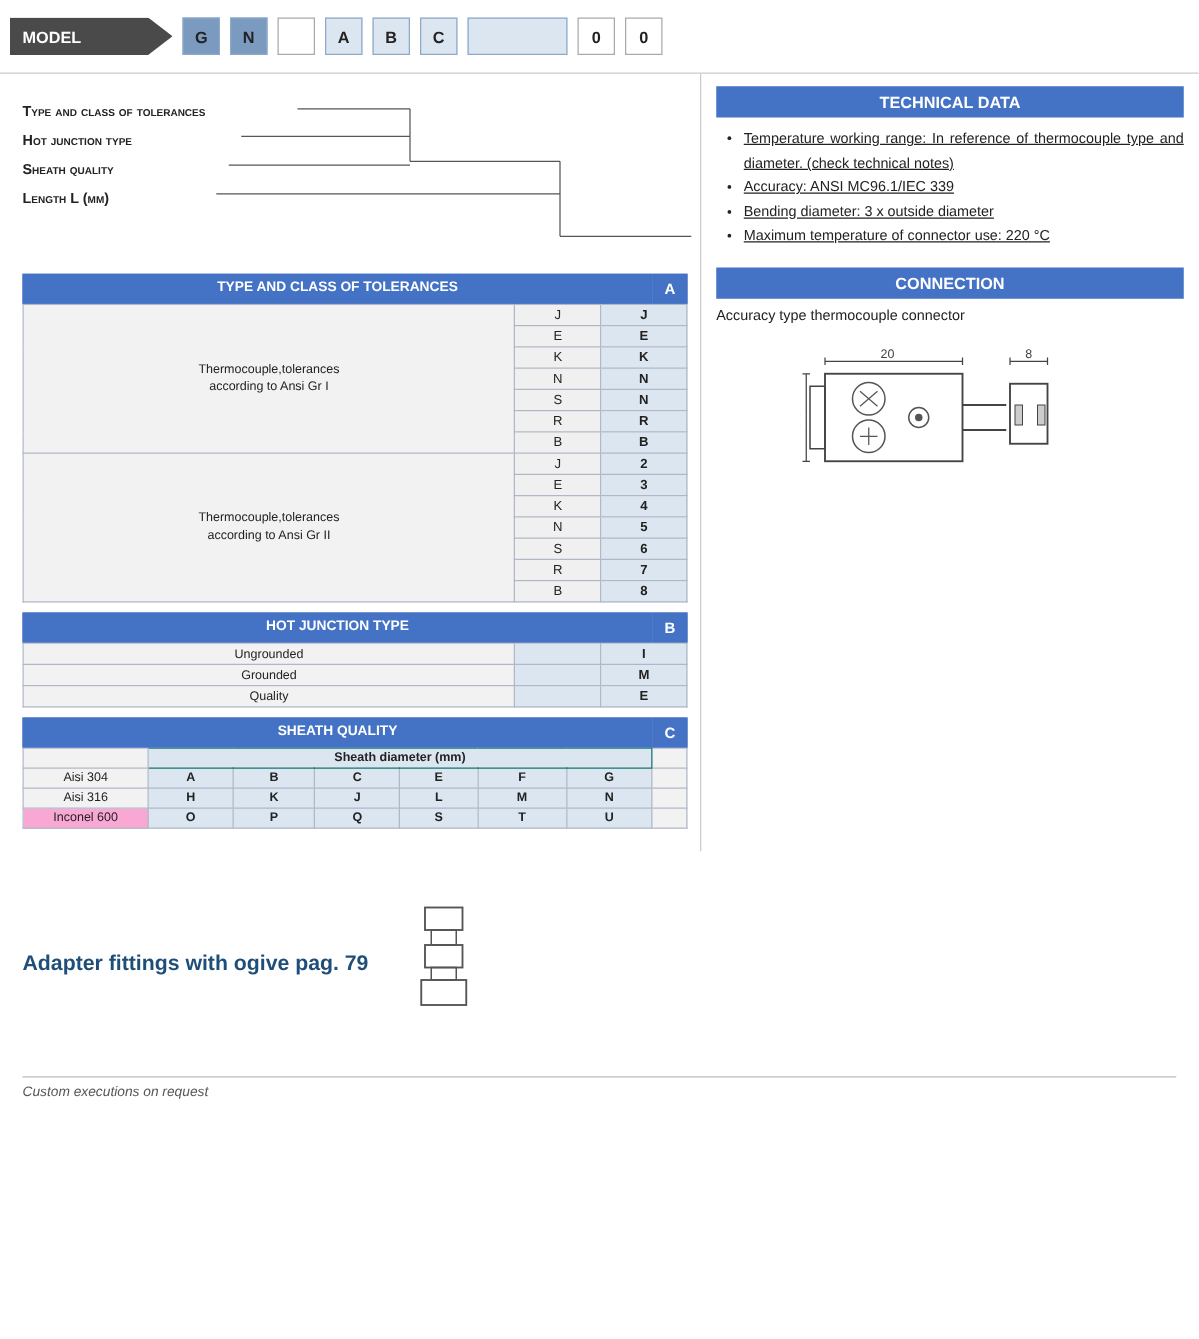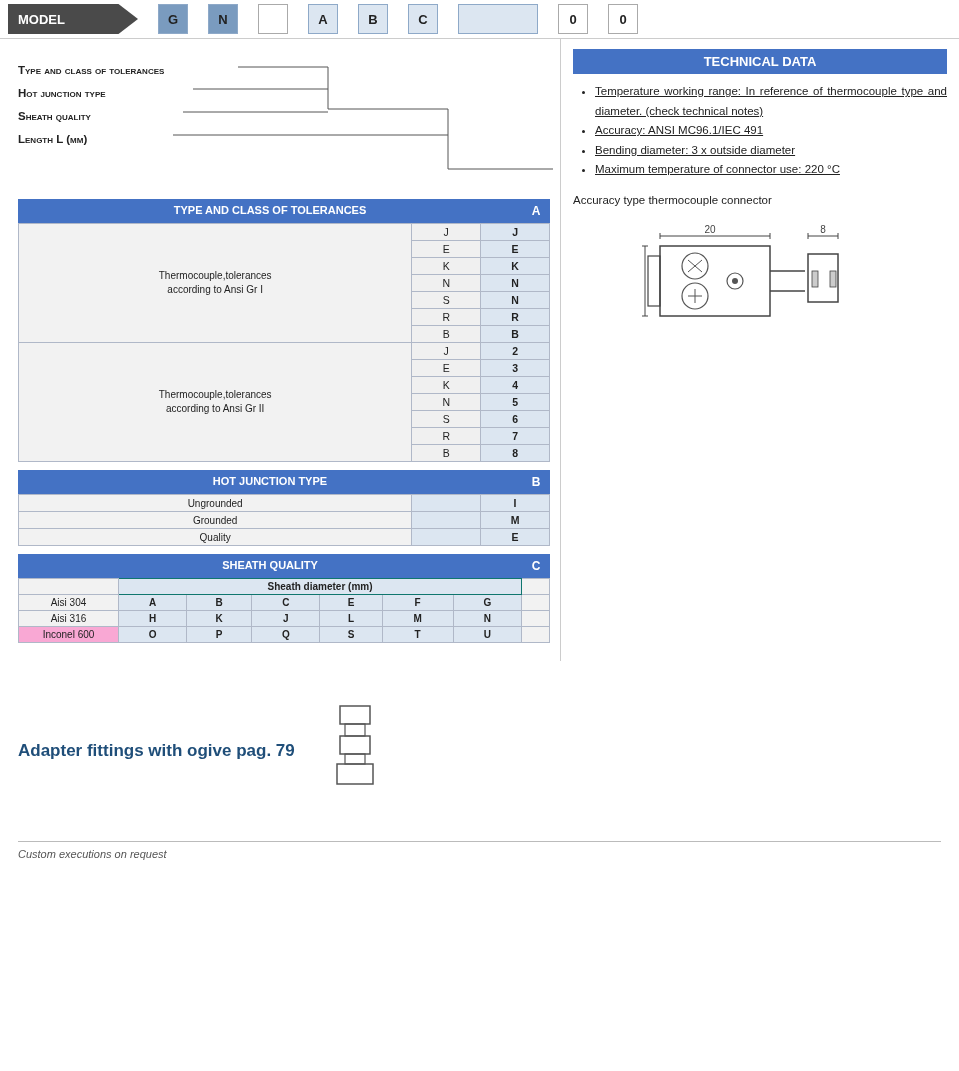"MODEL" .model-row { gap: 20px -> 8px; padding: 4px 8px -> 14px 8px }
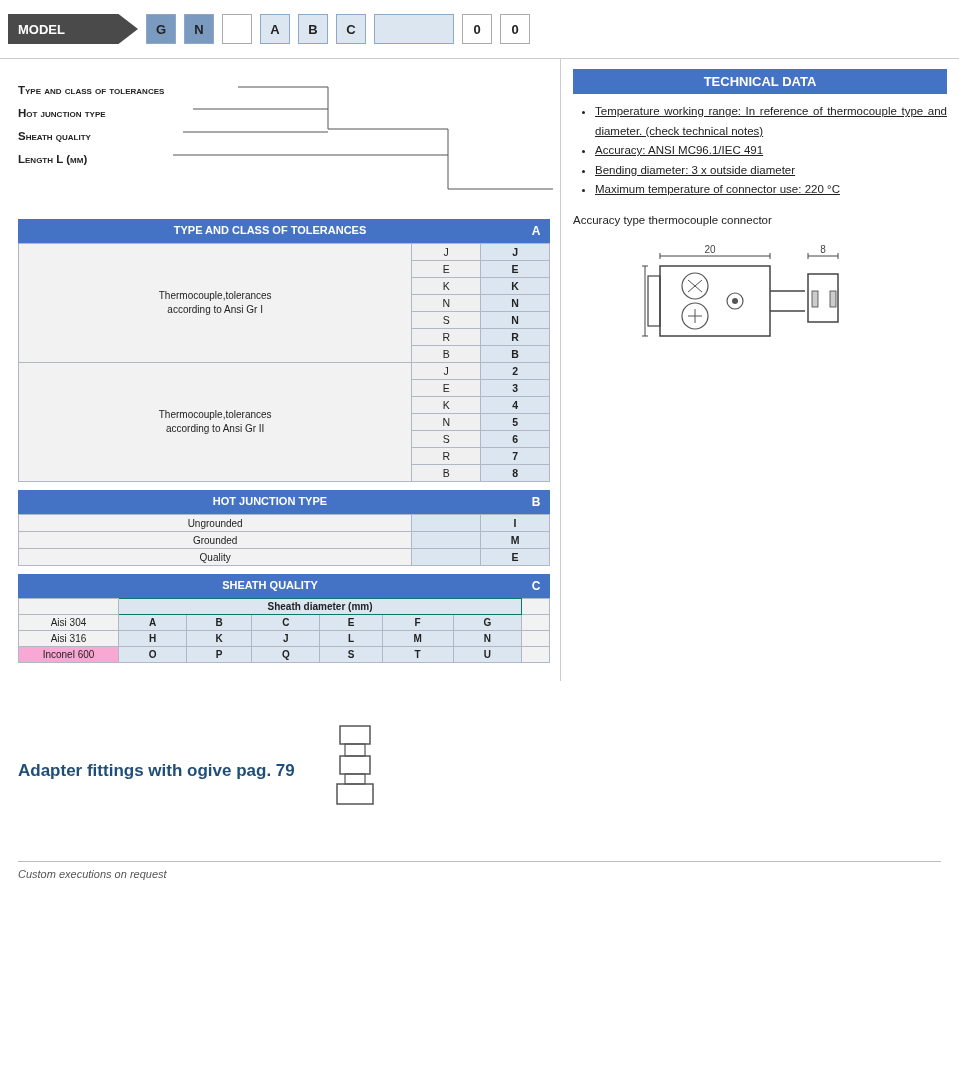"Accuracy: ANSI MC96.1/IEC 491" li { text: 491 -> 339 }
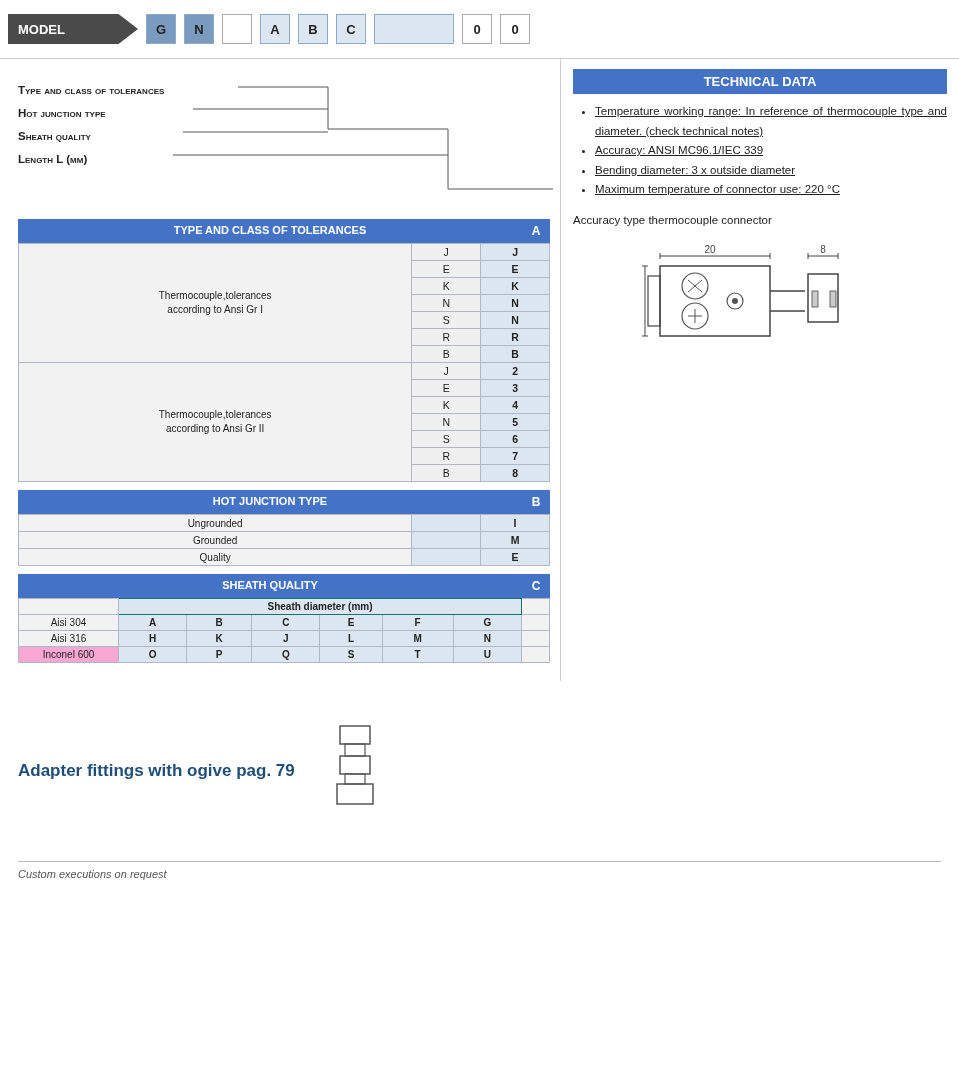"CONNECTION" div.conn-header { html: none -> <div>CONNECTION</div> }
